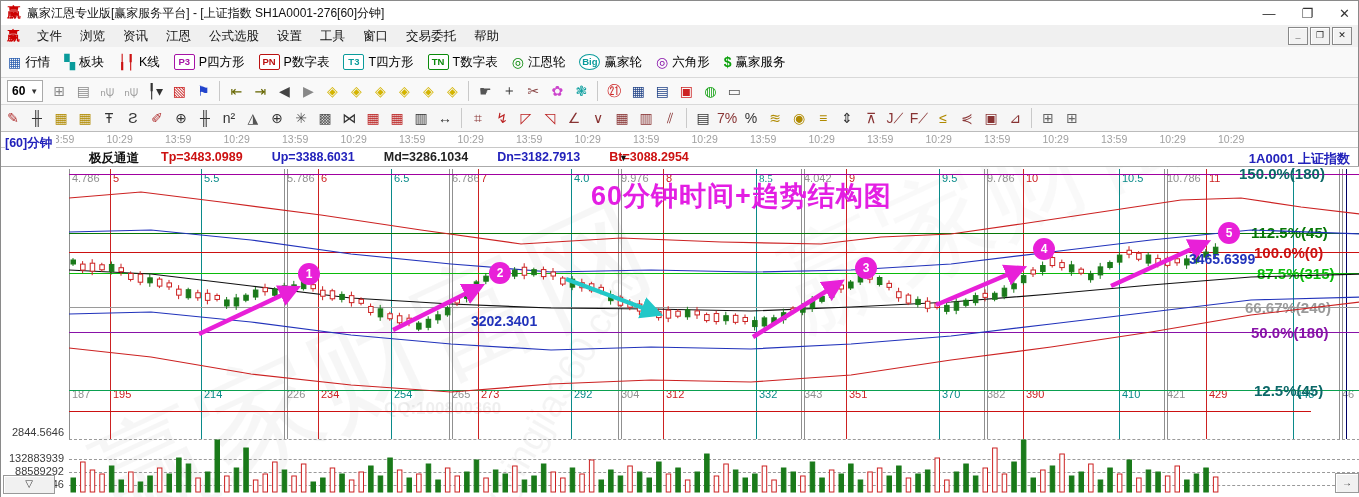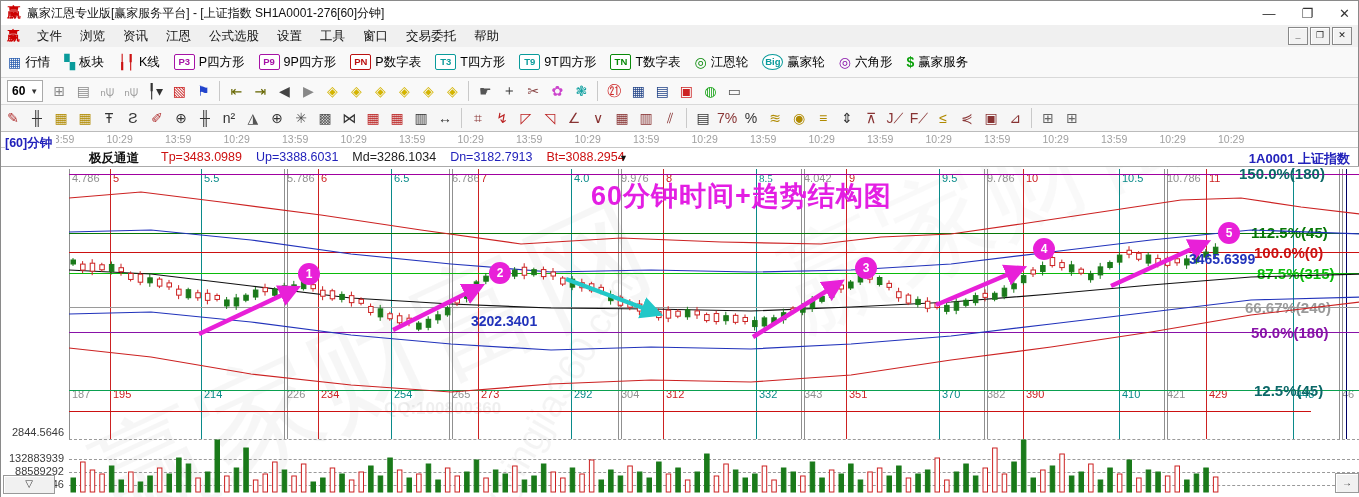"P9" div.item { html: <div> <span>P9</span> <span>9P四方形</span> </div> -> none }
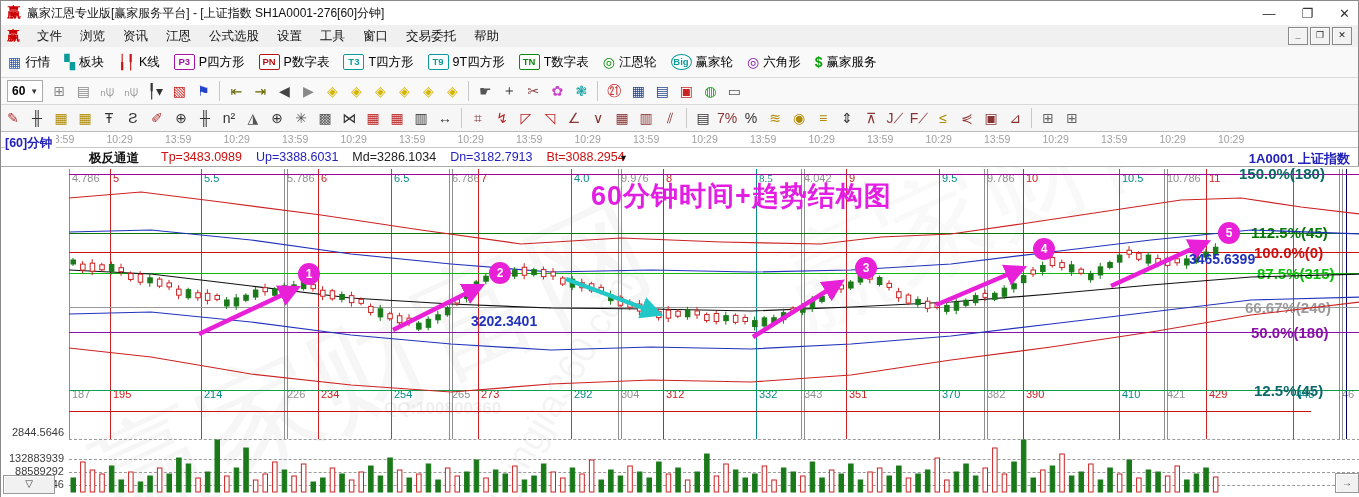"T9" div.item { html: <div> <span>T9</span> <span>9T四方形</span> </div> -> none }
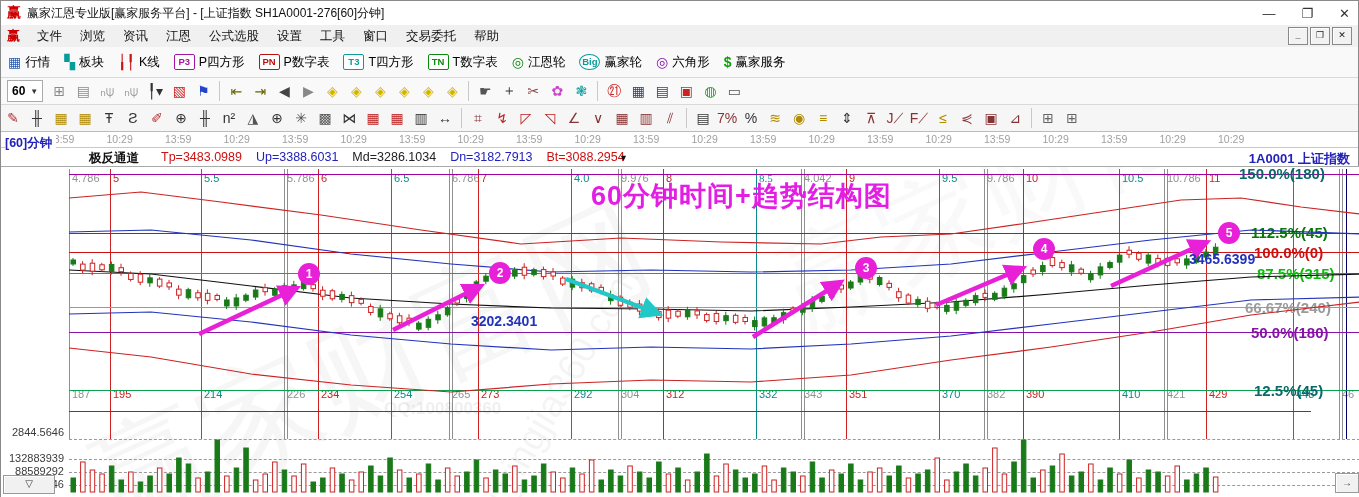"Tp=3483.0989" #indrow .vals { font-weight: normal -> bold; gap: 14px -> 29px }
